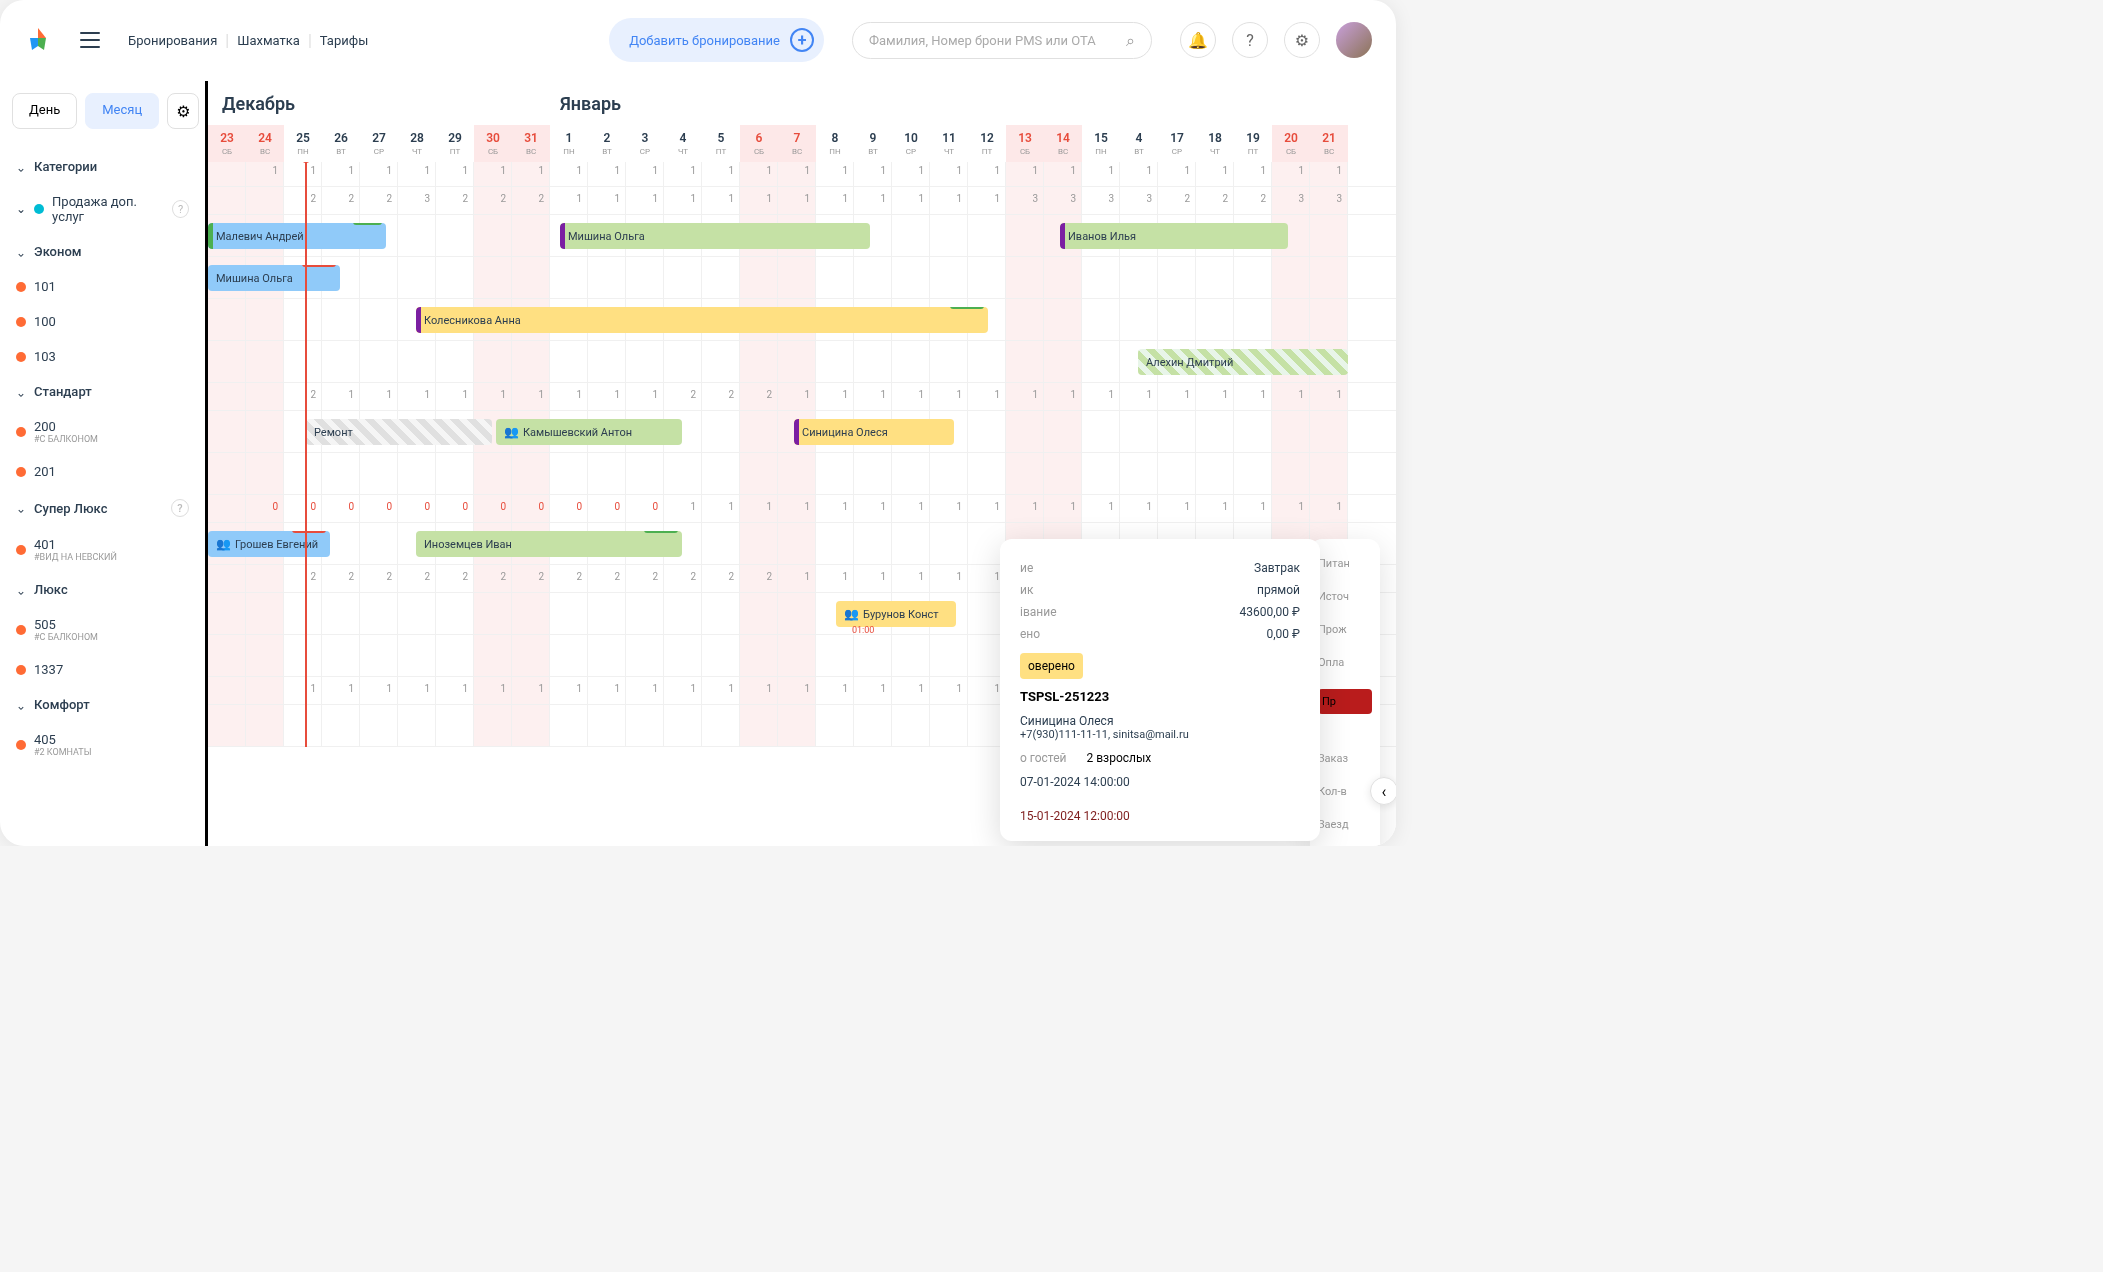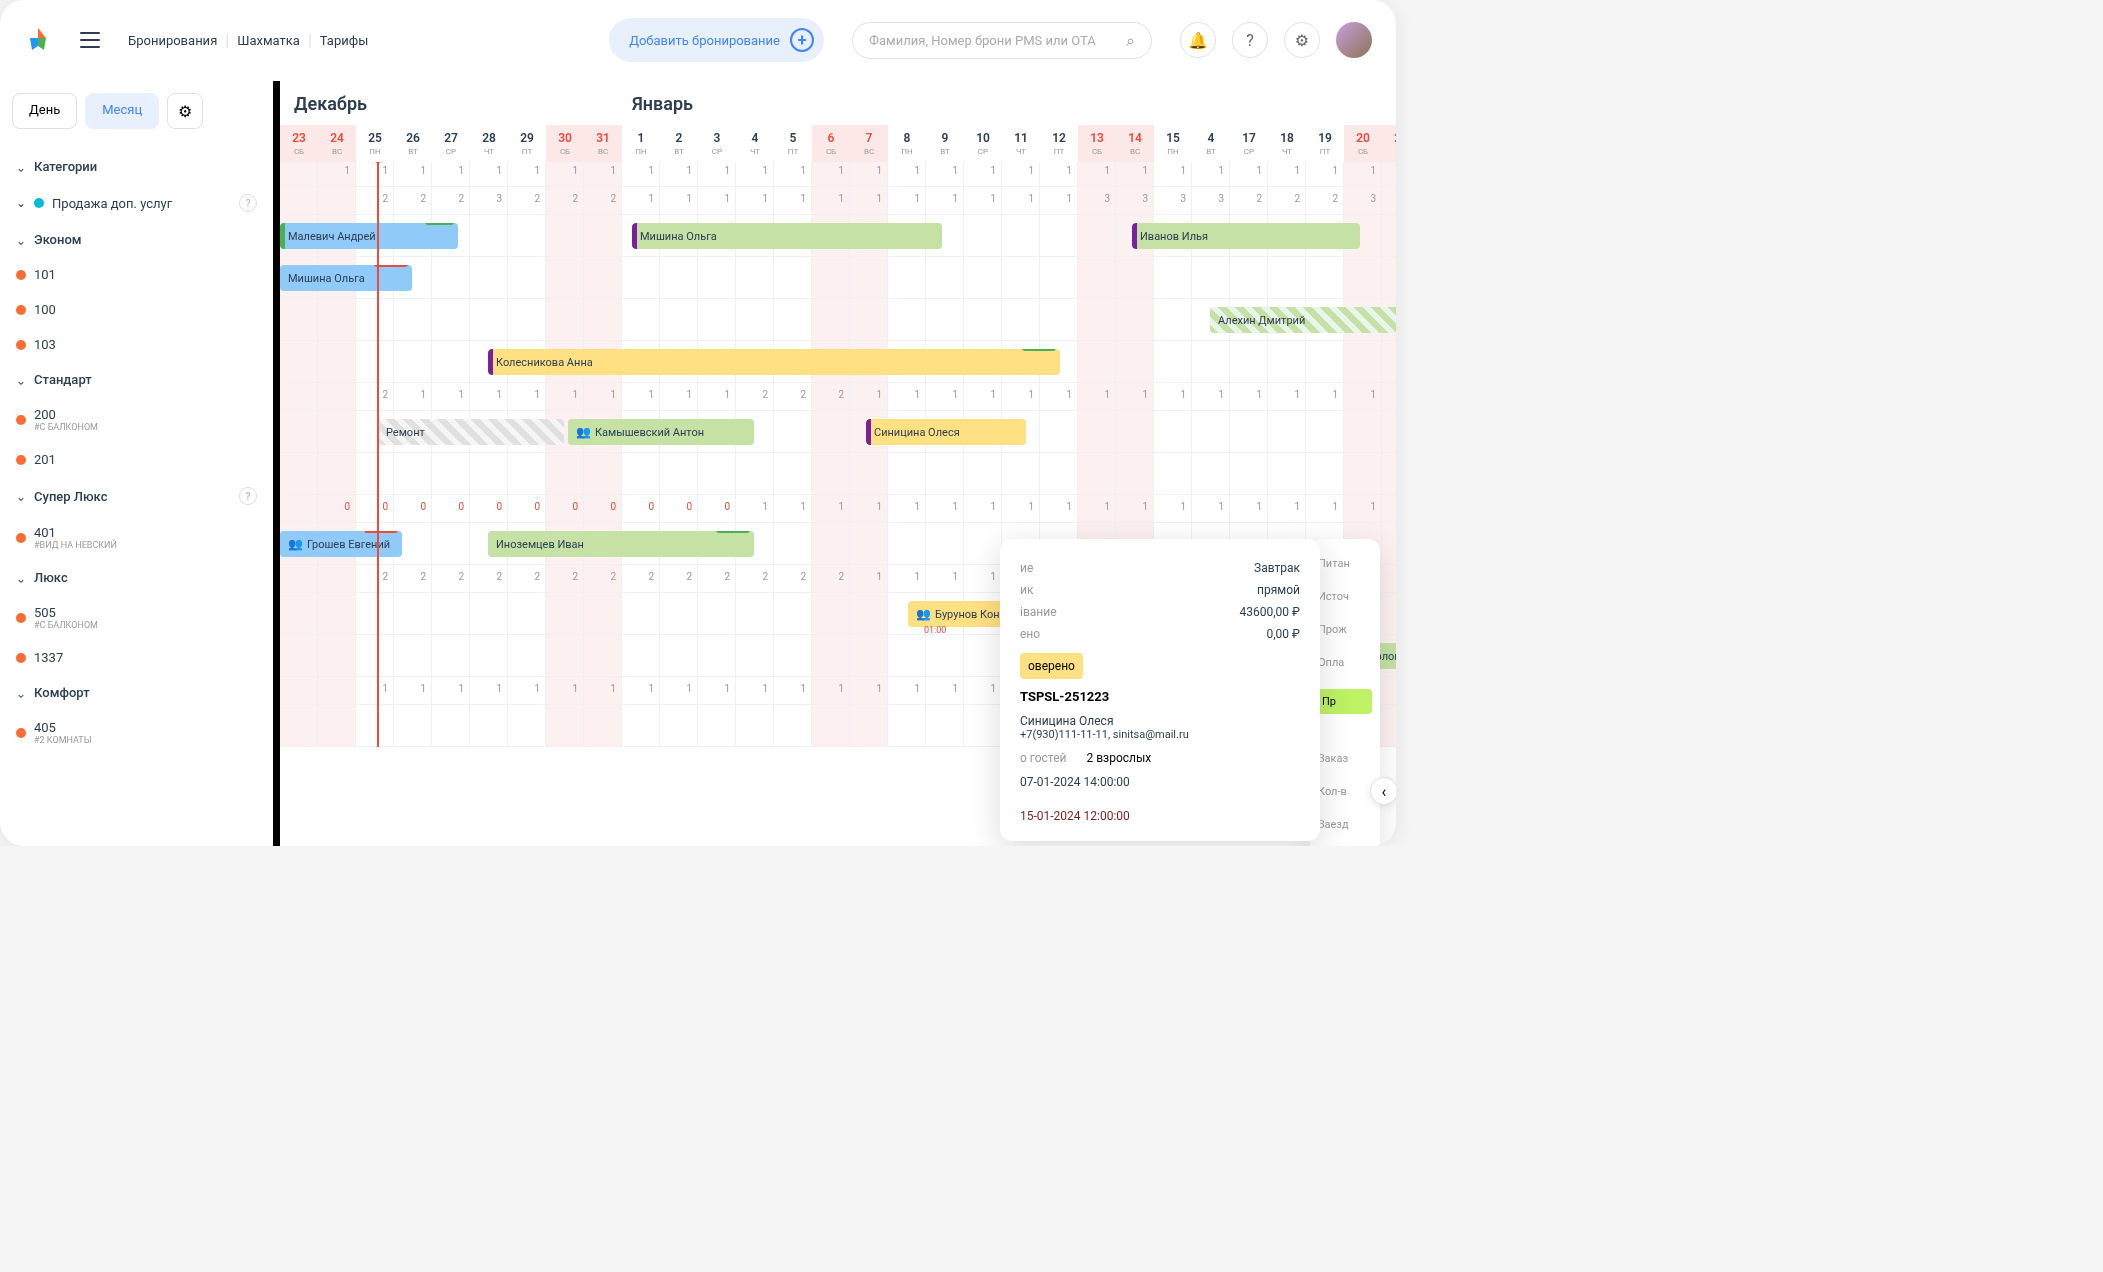"День" .sidebar { border-right: 7px solid #000000 -> 3px solid #000000; width: 280px -> 208px }
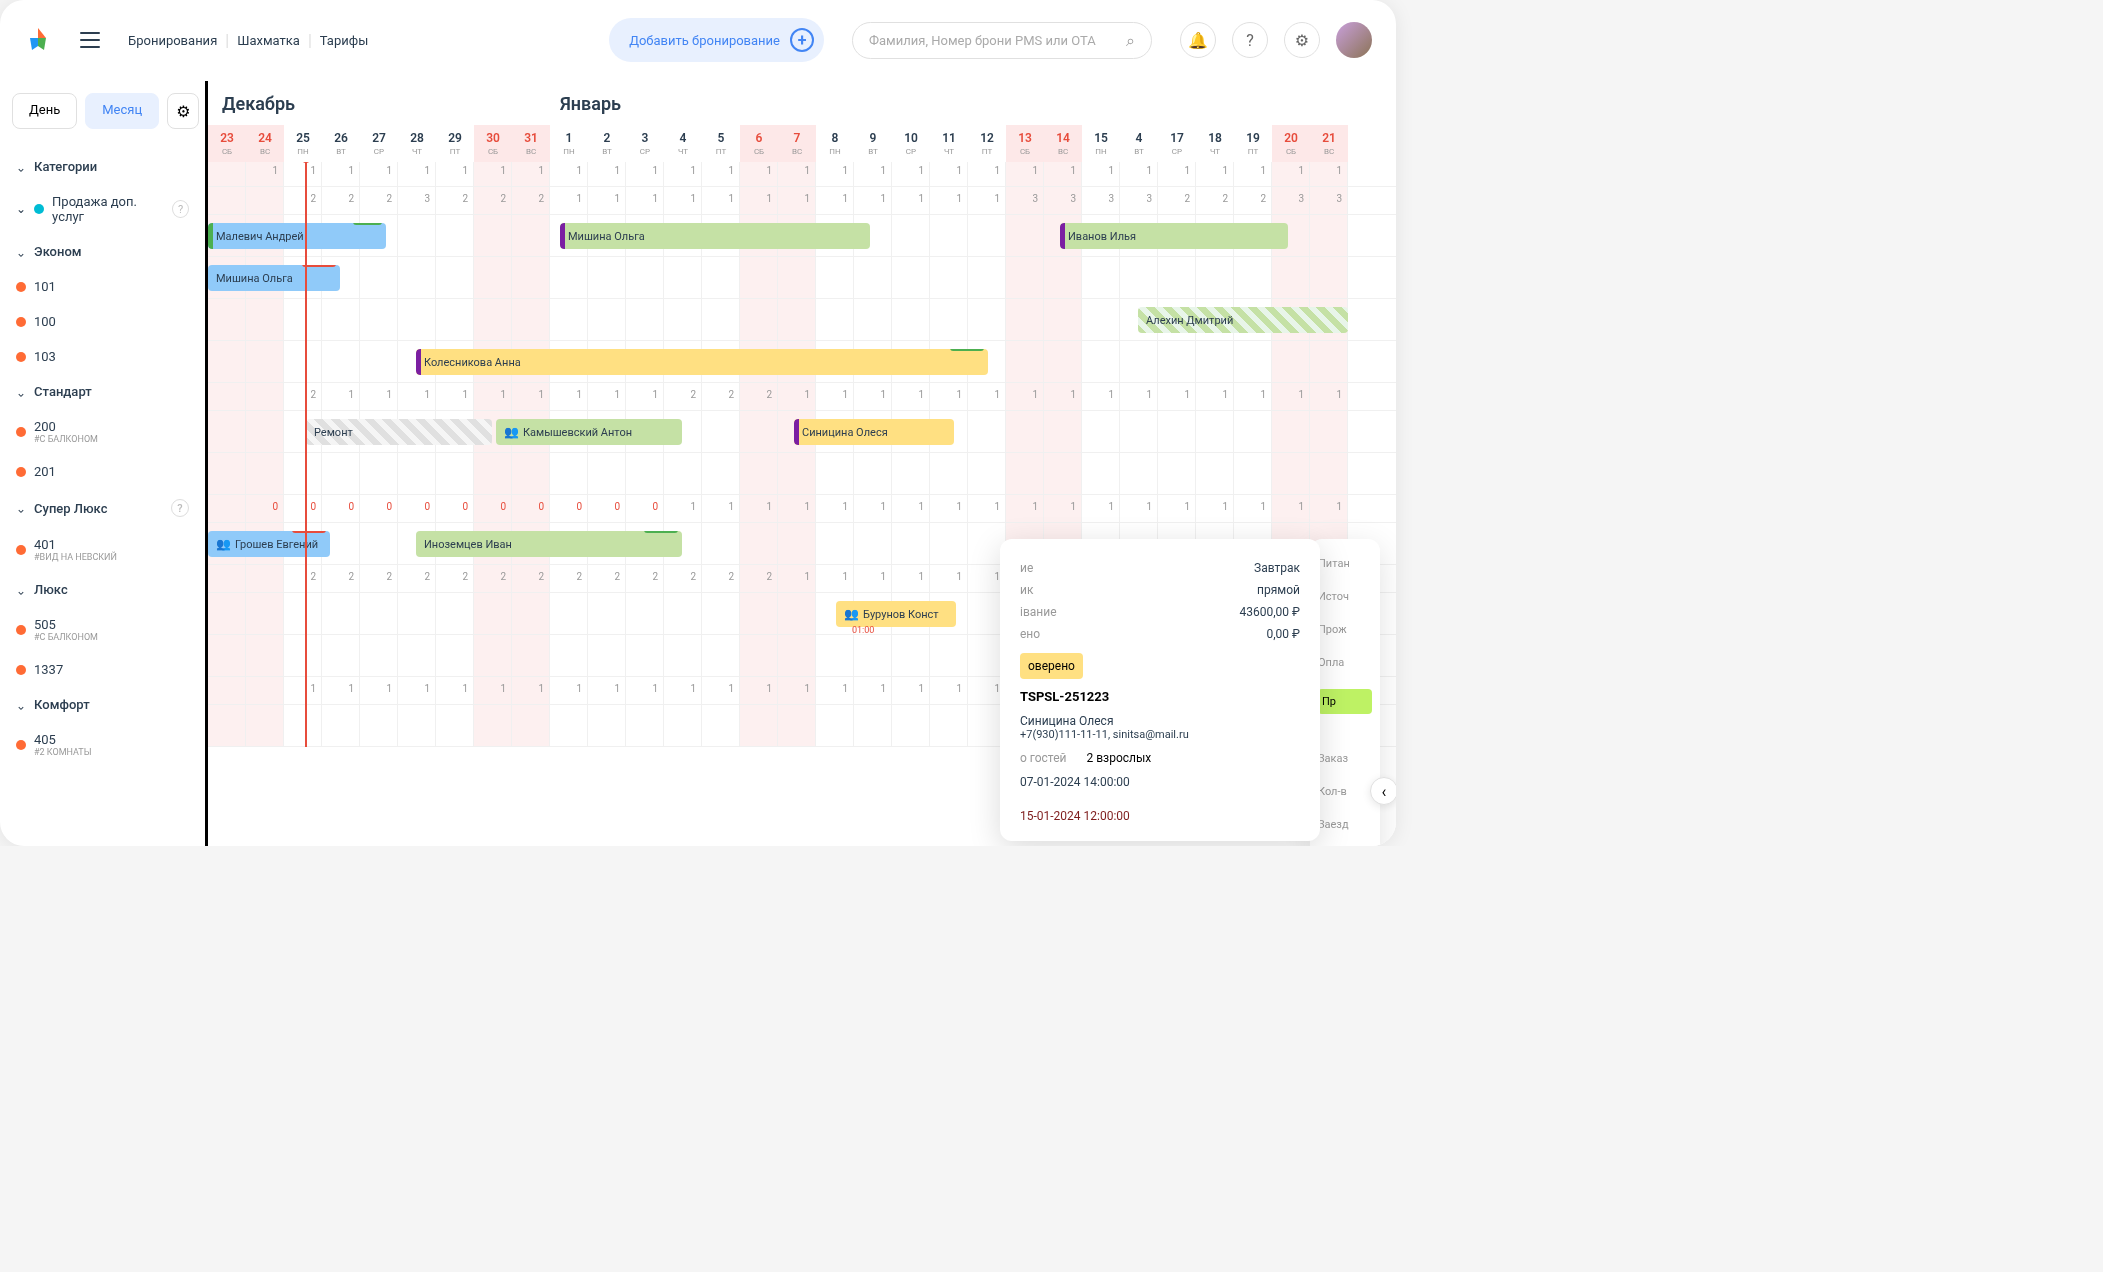"Алехин Дмитрий" div.track { order: before "Колесникова Анна" -> after "Колесникова Анна" }
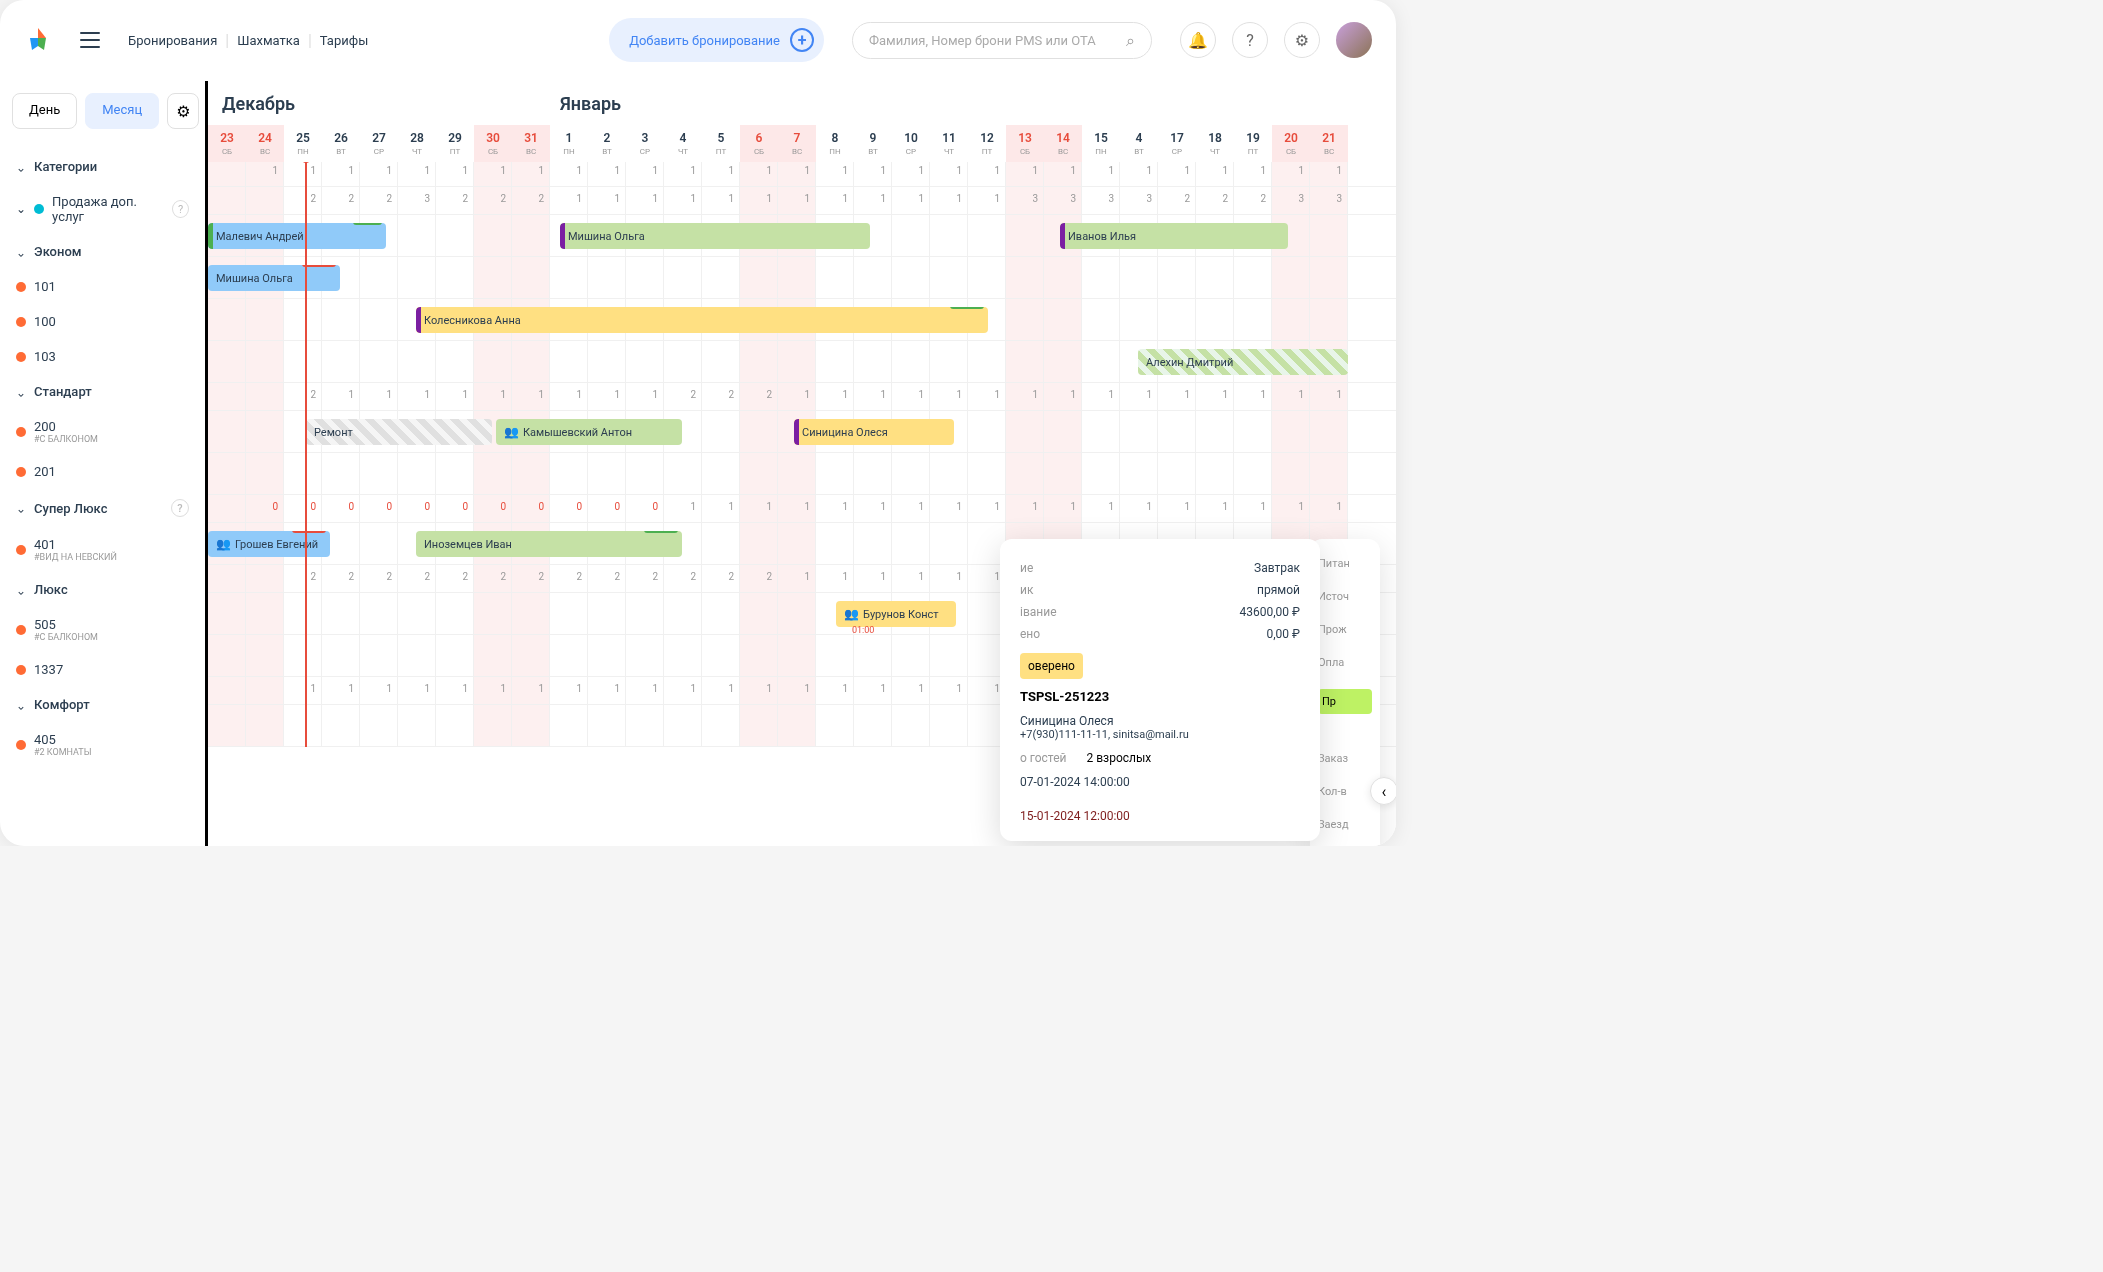"Пр" div { background: #bef264 -> #b91c1c }
